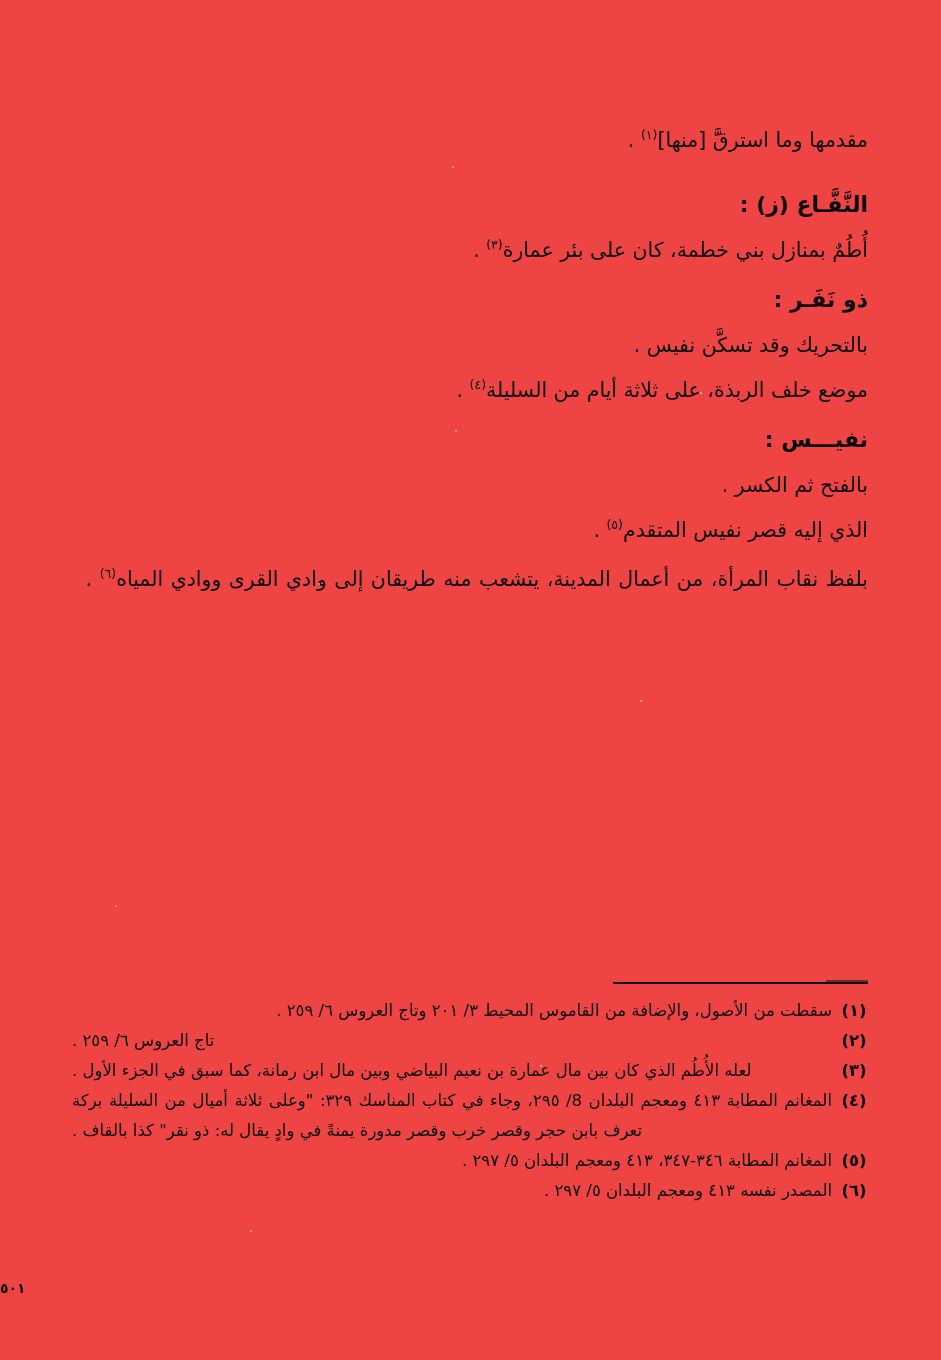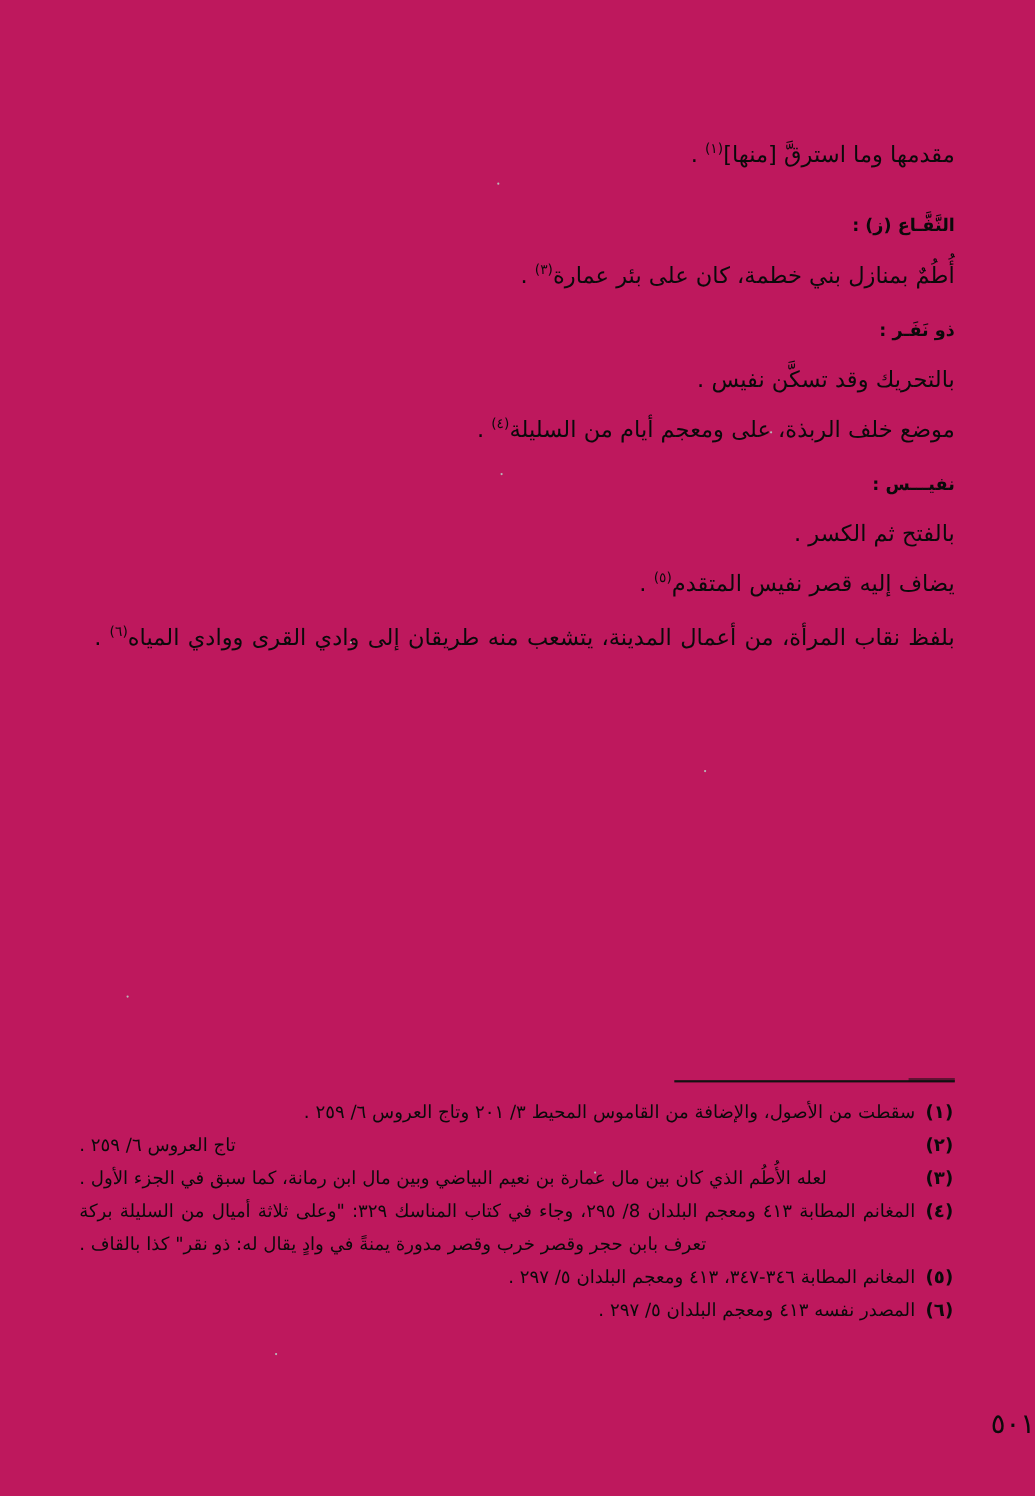"مقدمها وما استرقَّ [منها](١) ." #page { background: #be185d -> #ef4444 }
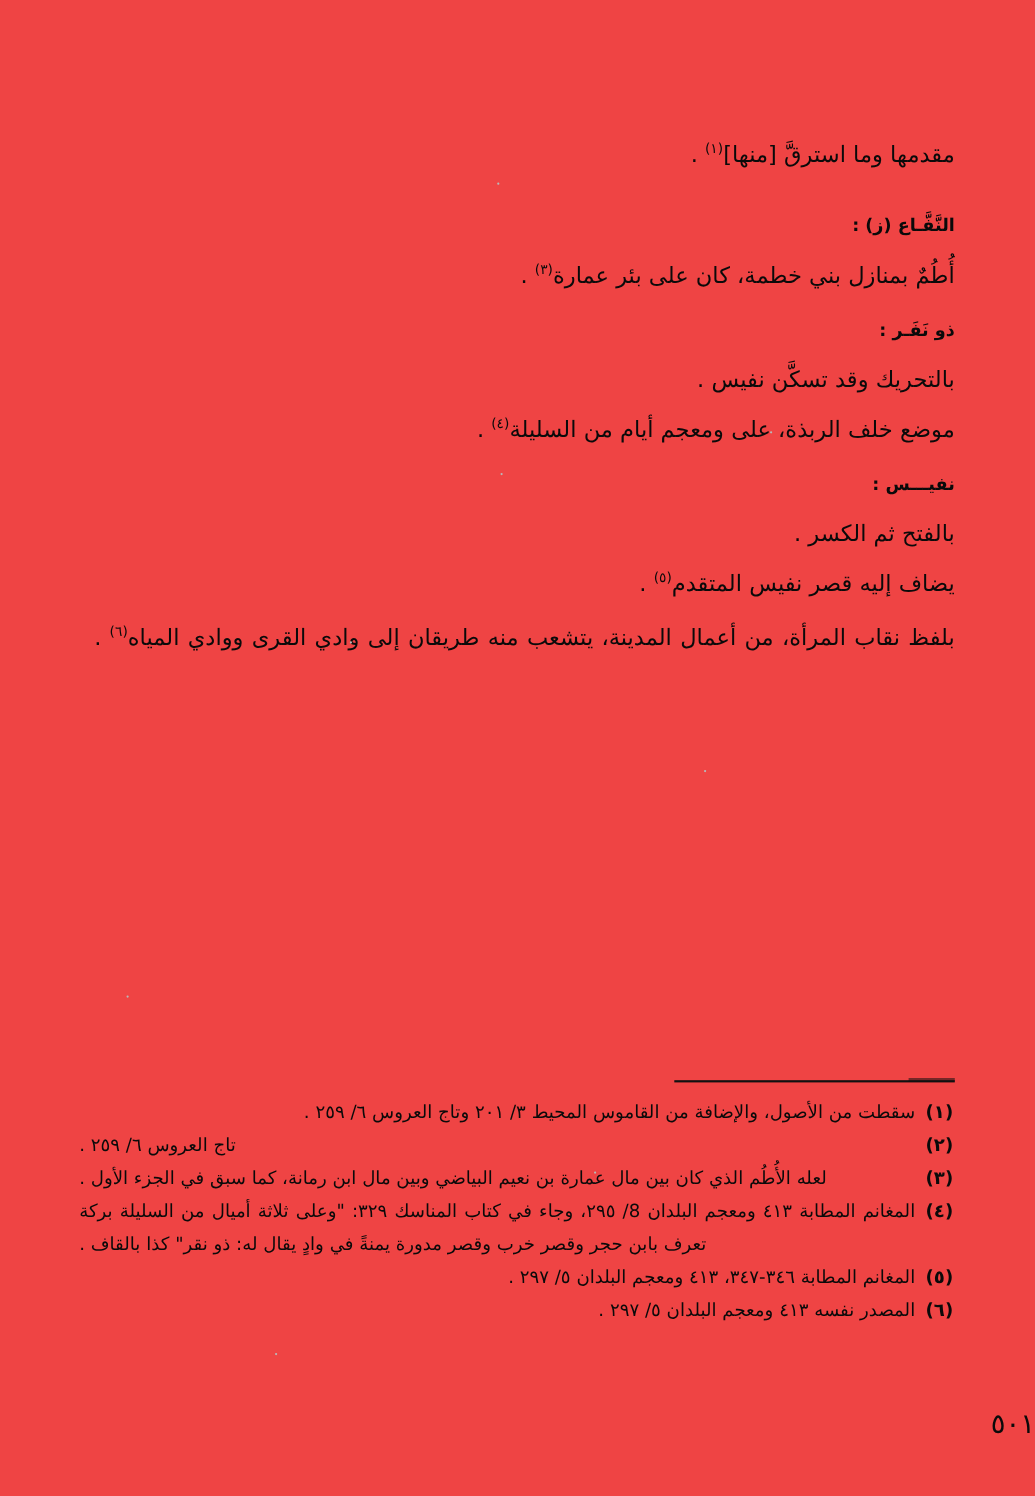"النَّفَّـاع (ز) :" .entry-head { font-size: 16px -> 22px }
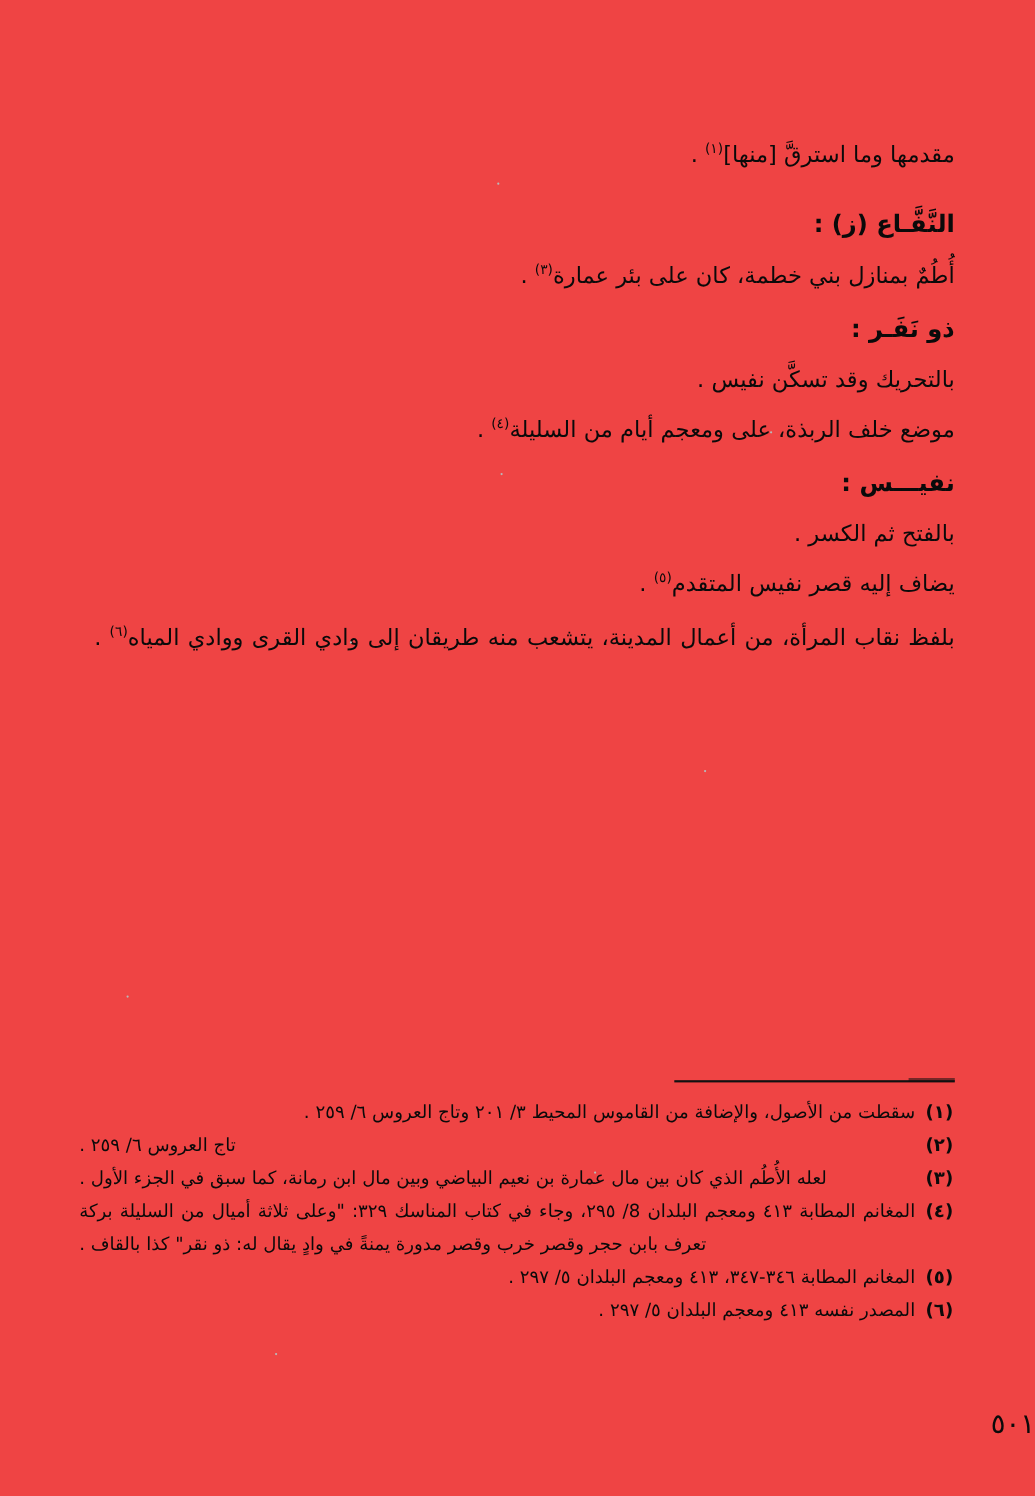"موضع خلف الربذة، على ومعجم" span { text: ومعجم -> ثلاثة }
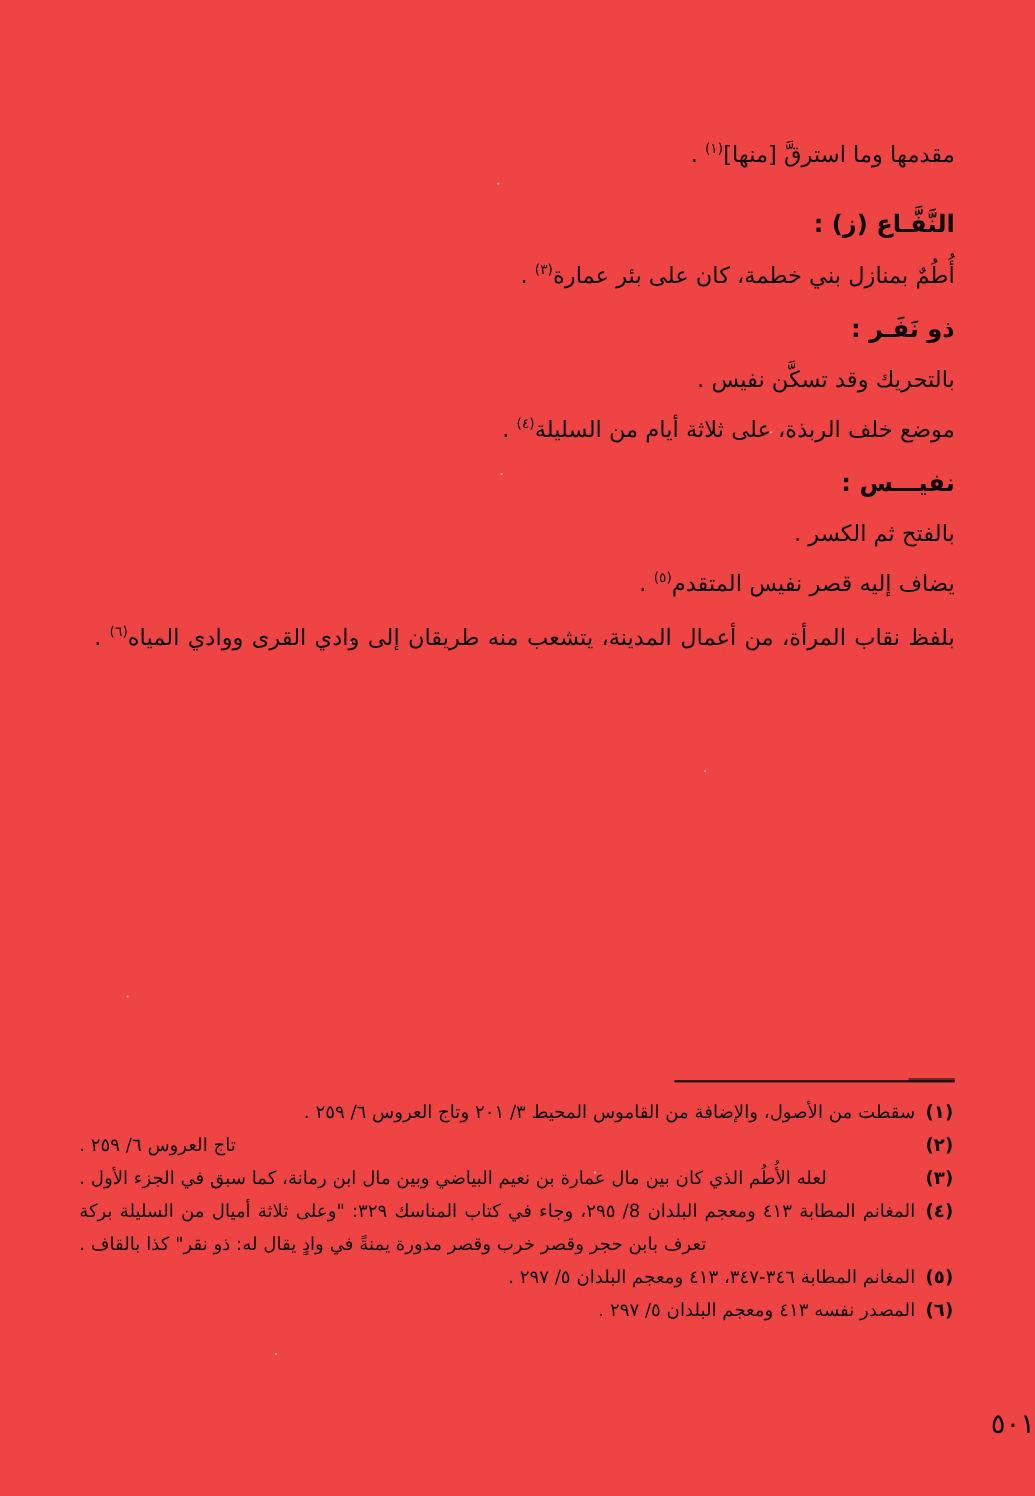"يضاف إليه قصر نفيس المتقدم" span { text: يضاف -> الذي }
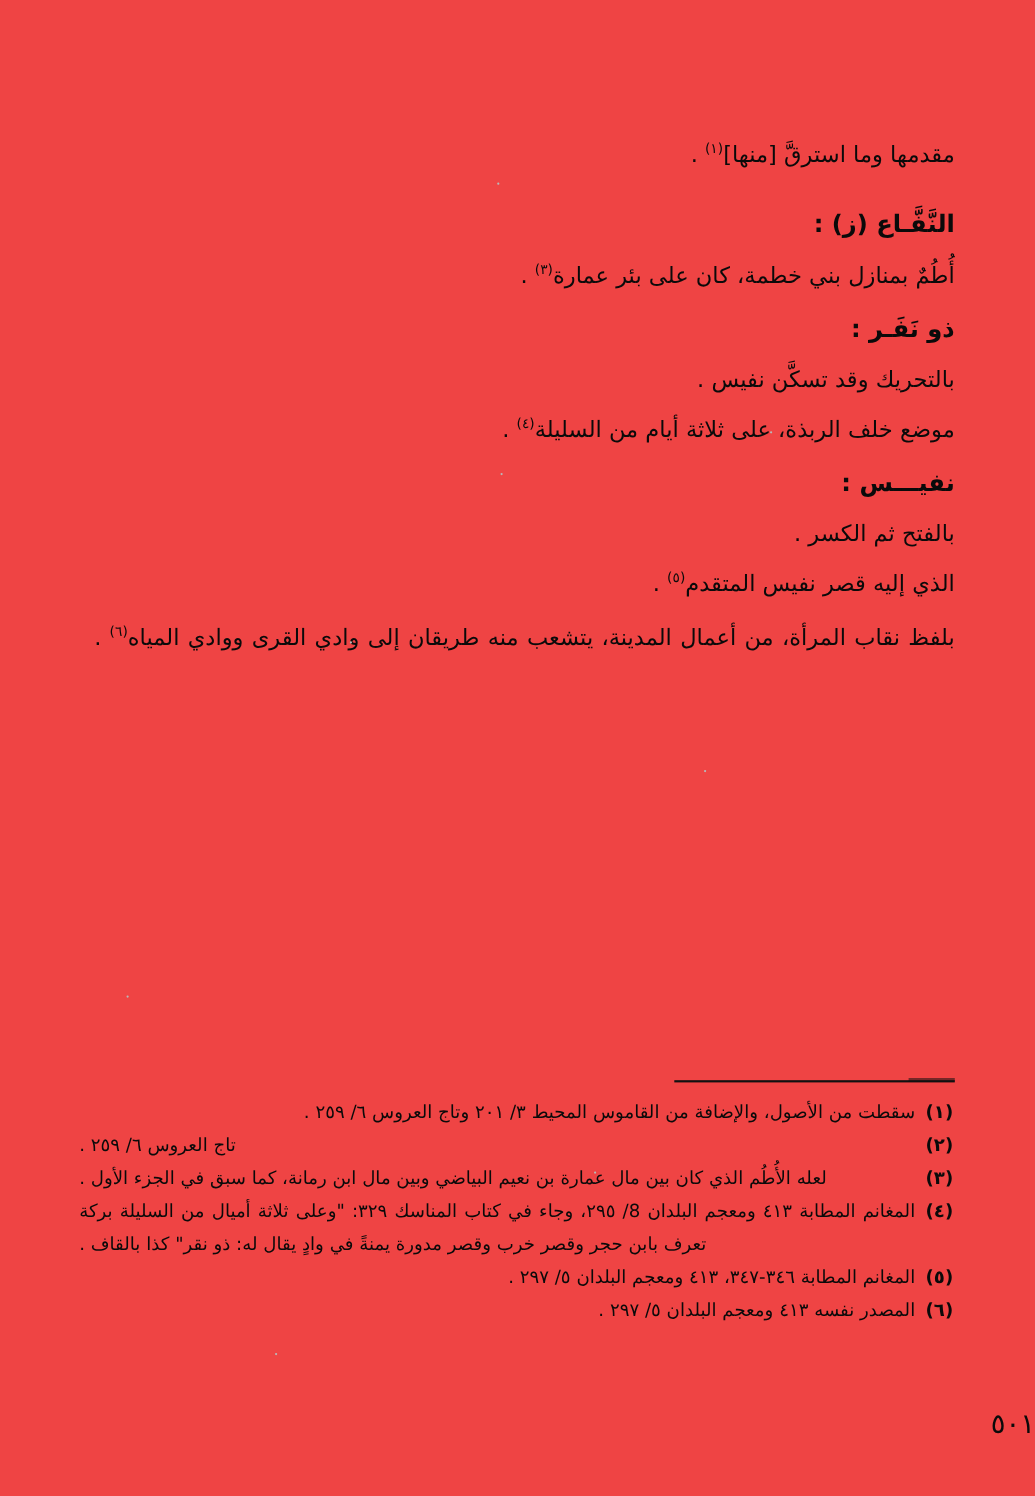"٥٠١" .page-num { font-size: 25px -> 14px; font-weight: 400 -> 700; text-align: right -> left }
